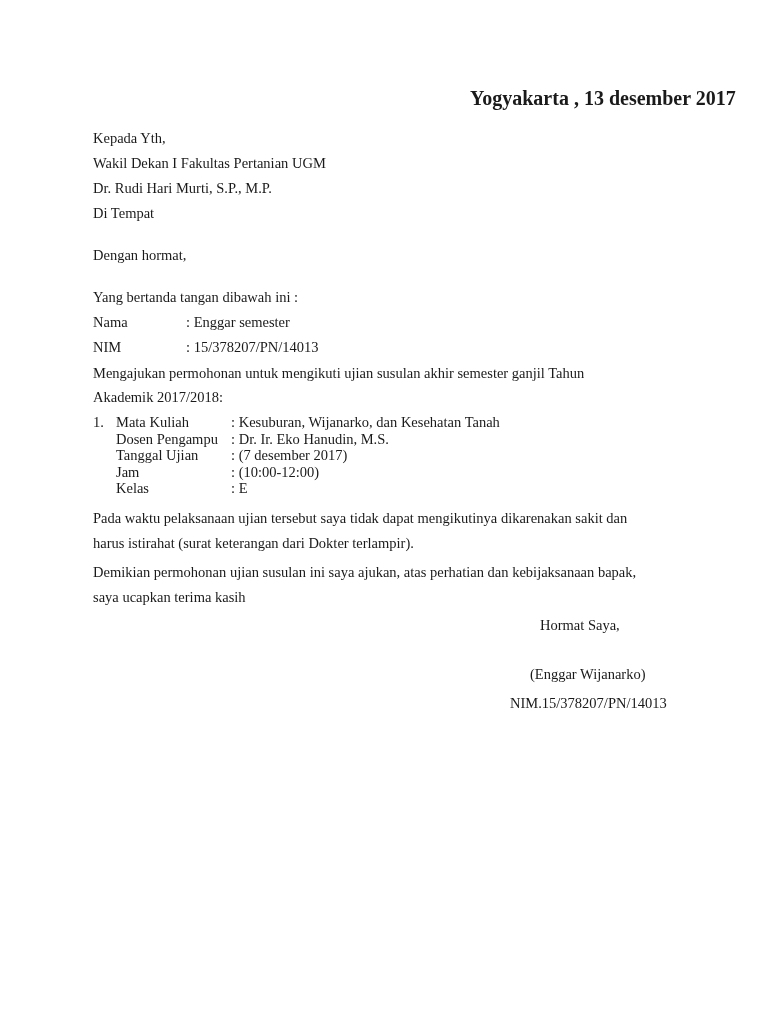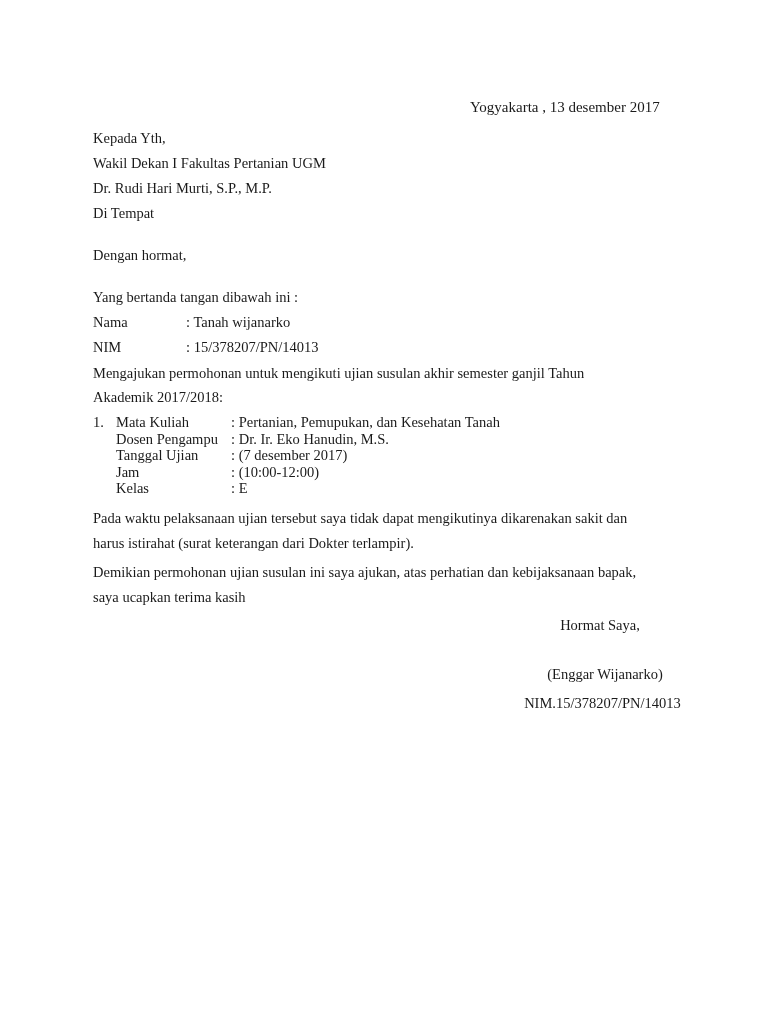"Yogyakarta , 13 desember 2017" .date { font-size: 15px -> 20px; font-weight: normal -> bold; margin-top: 12px -> none }
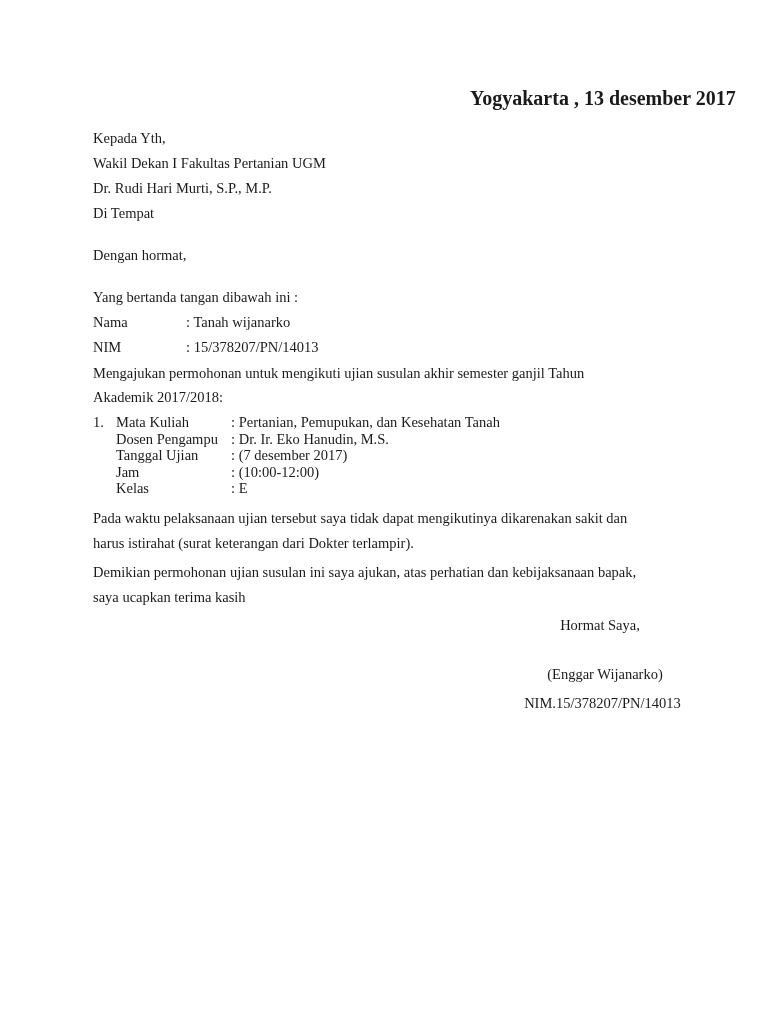": Tanah wijanarko" span { text: Tanah wijanarko -> Enggar semester }
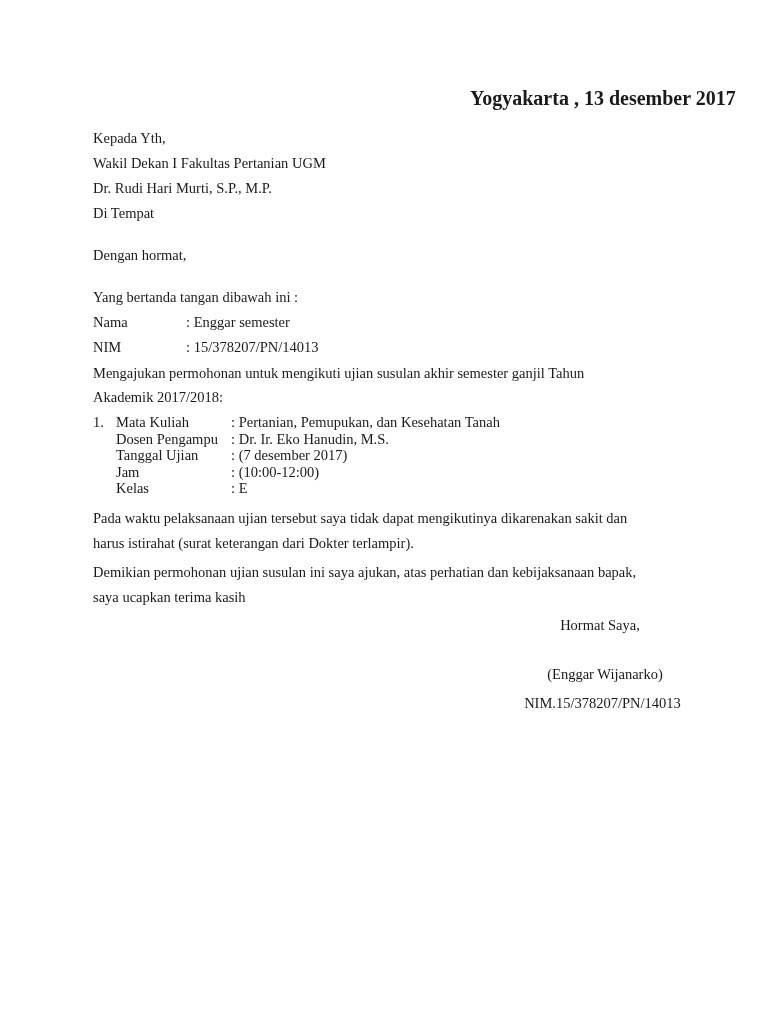": Pertanian, Pemupukan, dan Kesehatan" td { text: Pertanian, Pemupukan -> Kesuburan, Wijanarko }
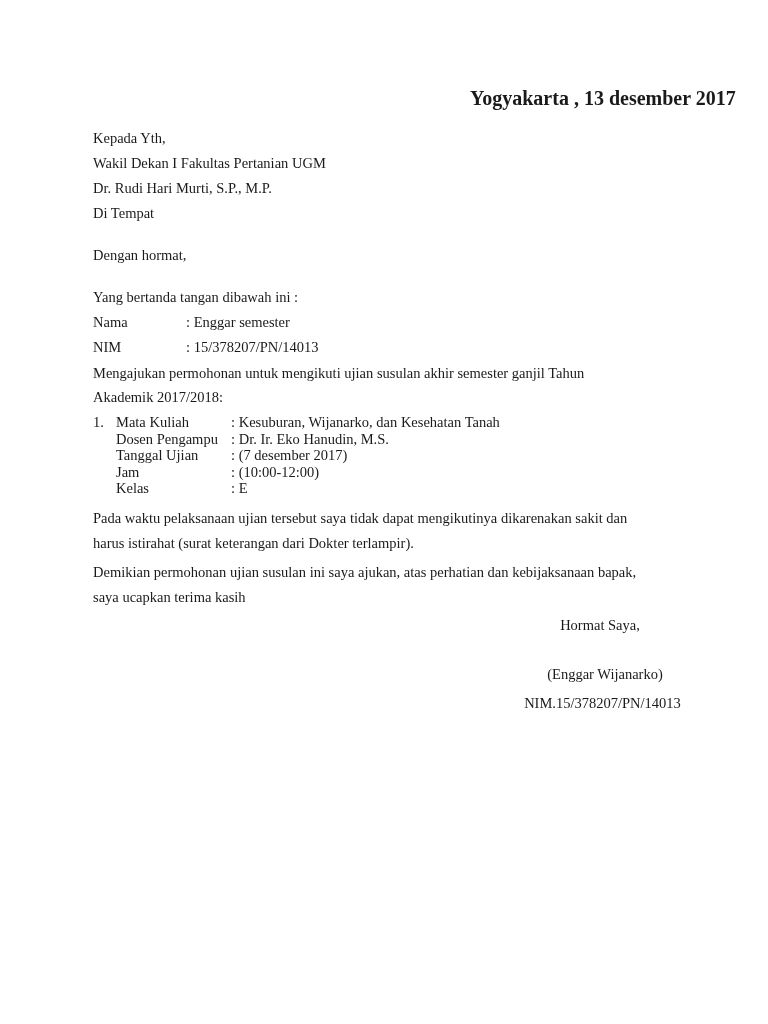"Hormat Saya," .sig { text-align: center -> left }
